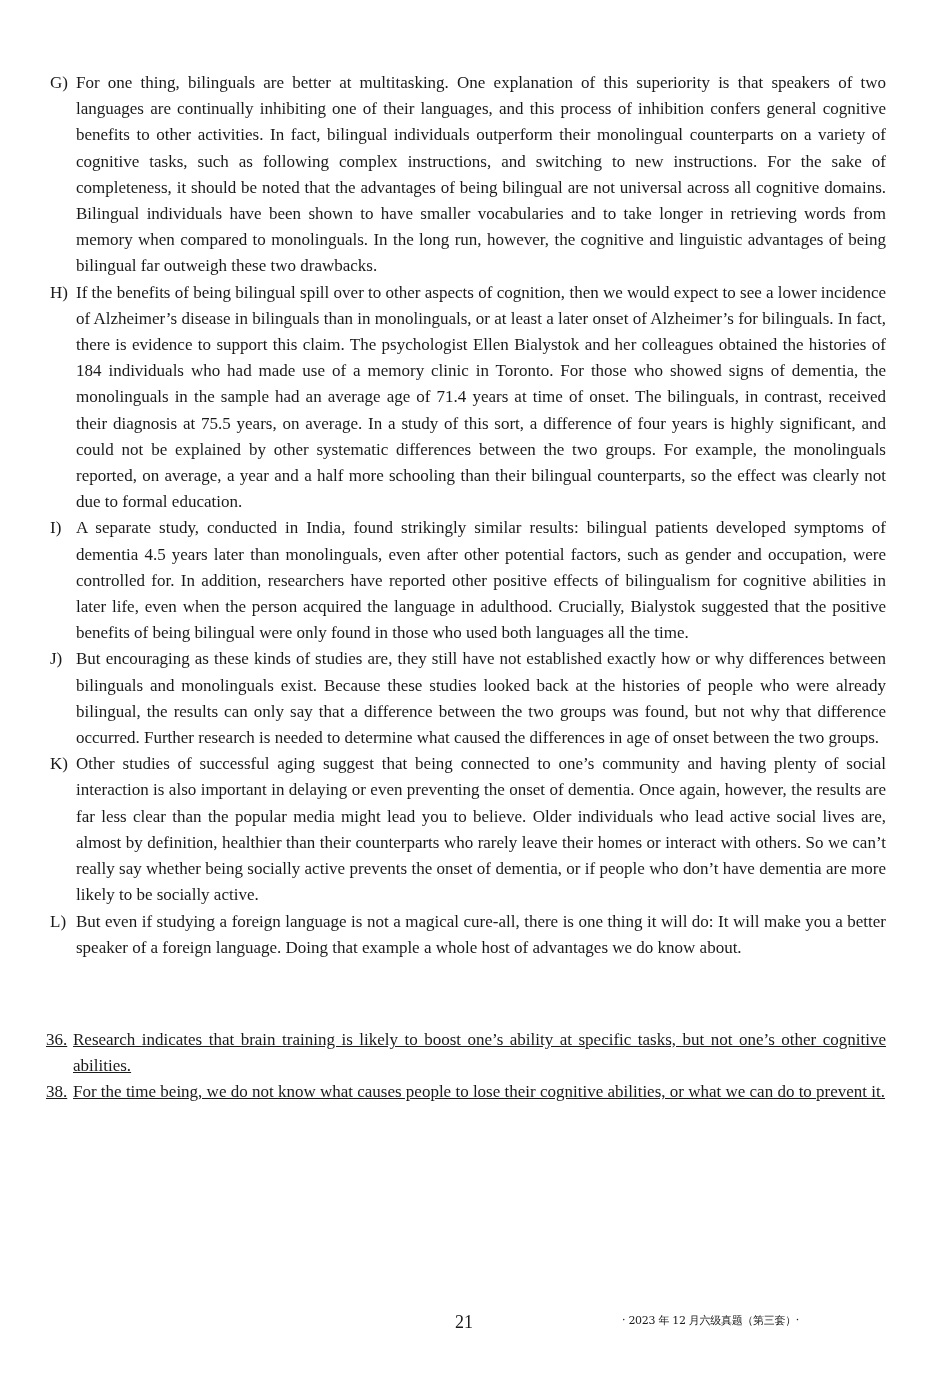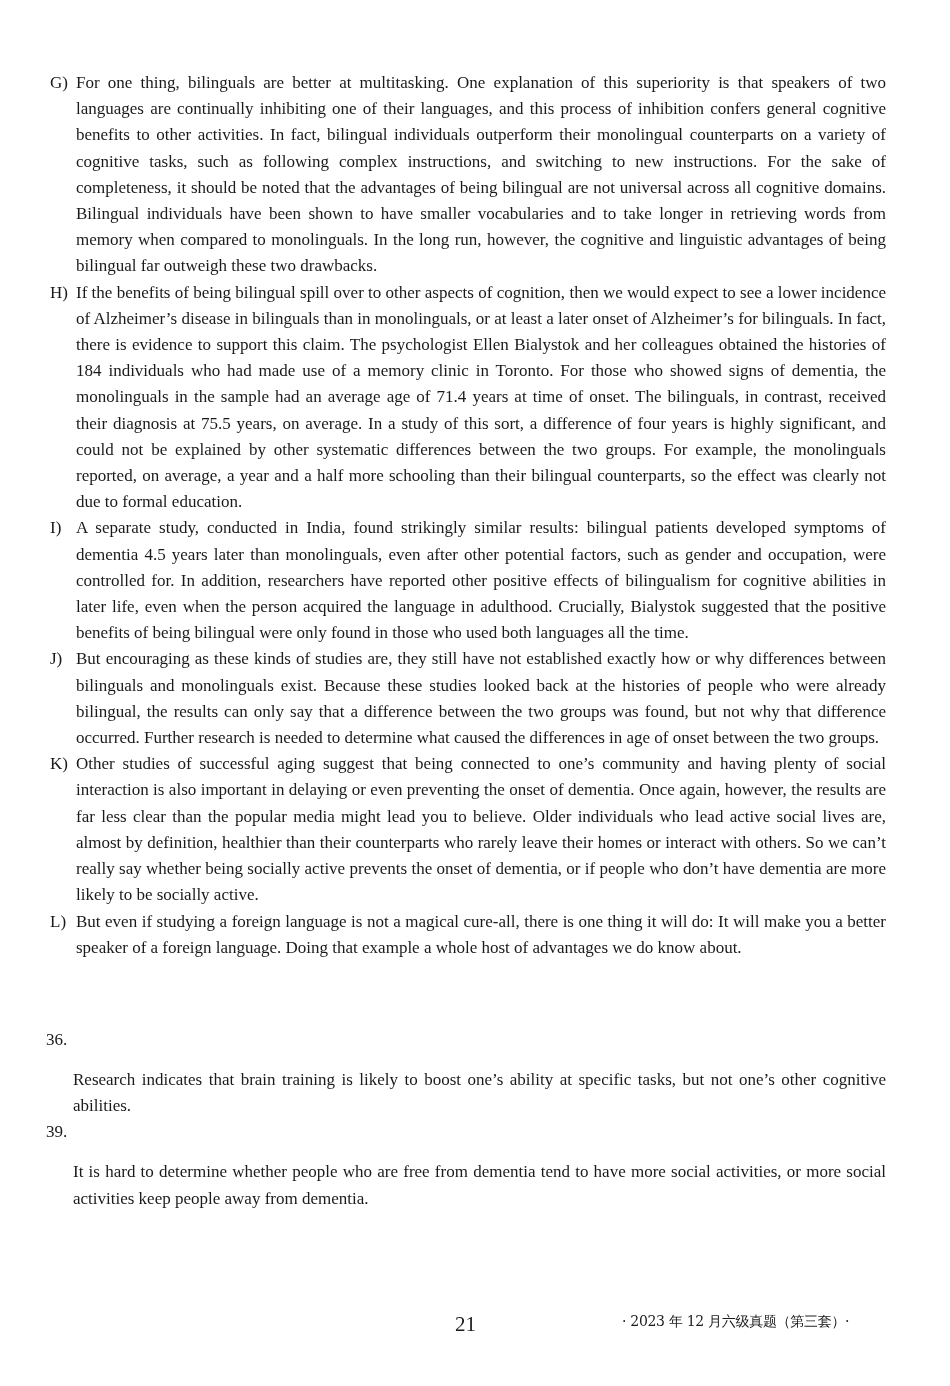"36." .q { text-decoration: none -> underline }
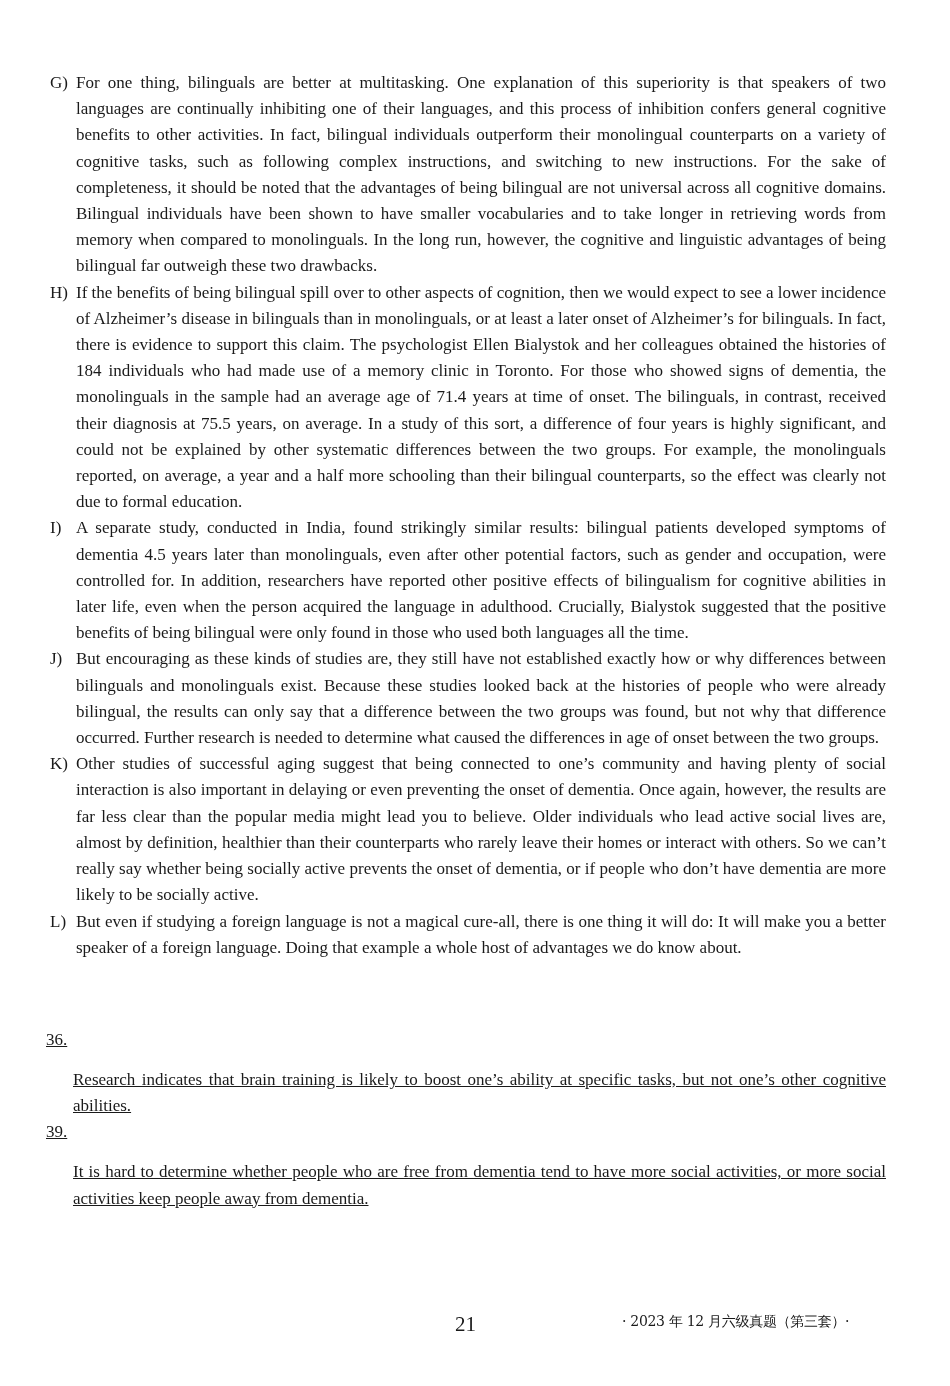"Research indicates that brain training" .q .qtext { margin-top: 40px -> none }
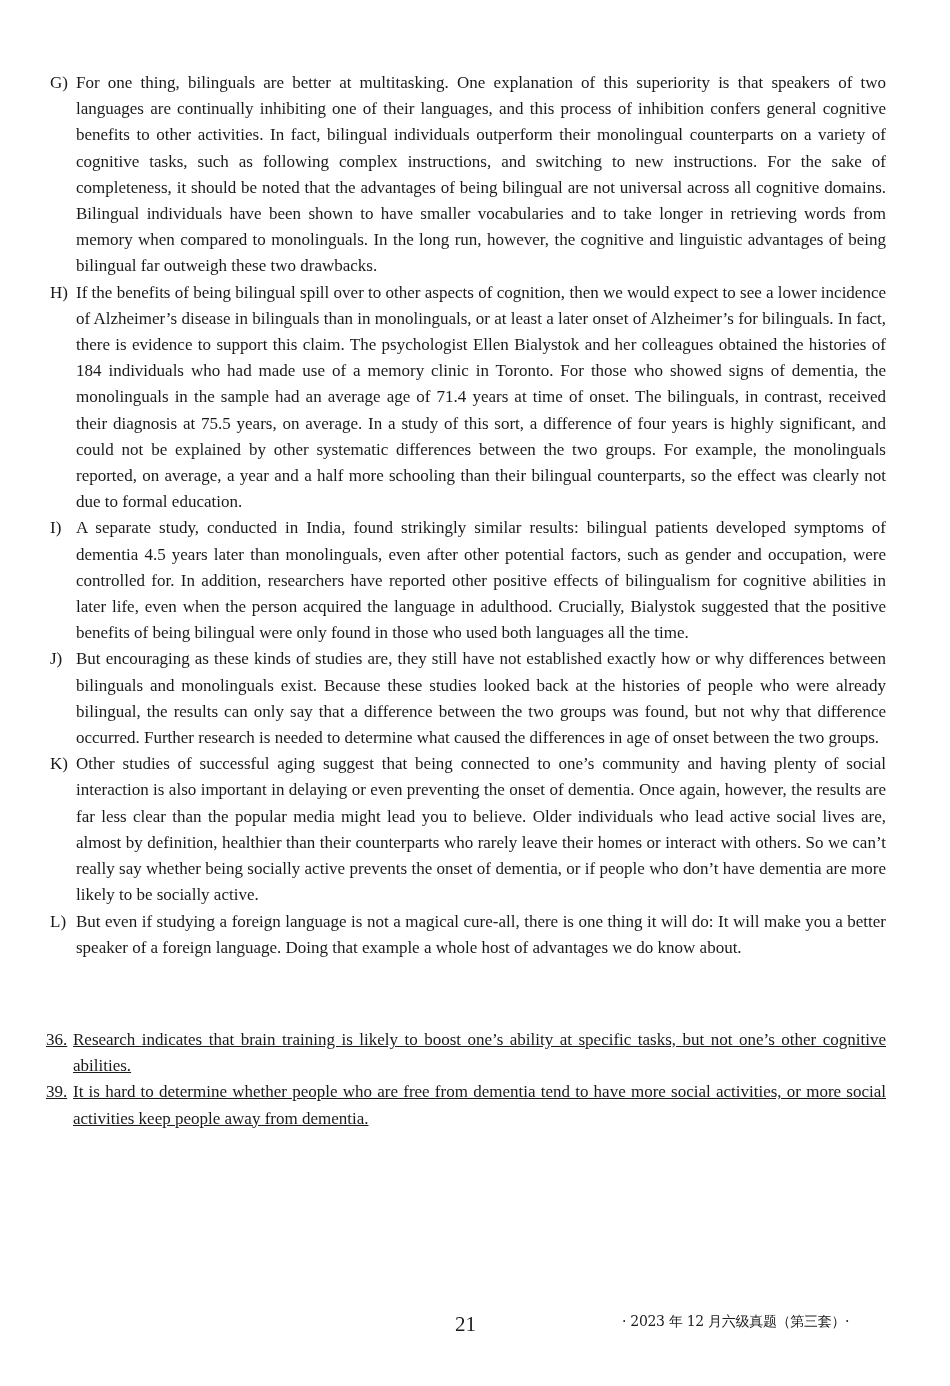"38." div.q { html: none -> <div> <span>38.</span> <span>For the time being, we do not know what causes people to lose their cognitive abilities, or what we can do to prevent it.</span> </div> }
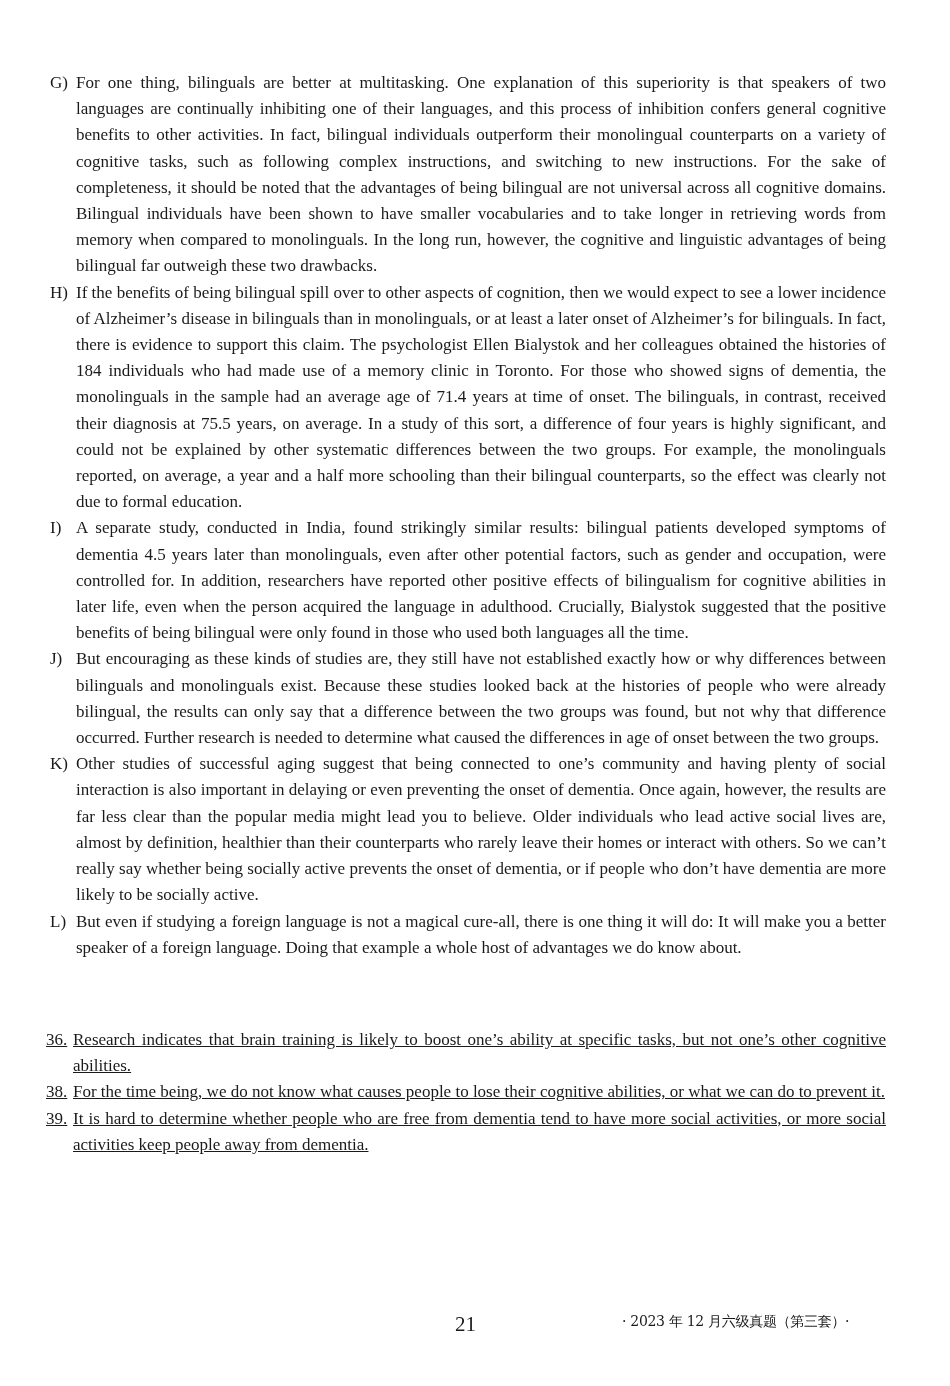"39." div.q { html: <div> <span>39.</span> <span>It is hard to determine whether people who are free from dementia tend to have more social activities, or more social activities keep people away from dementia.</span> </div> -> none }
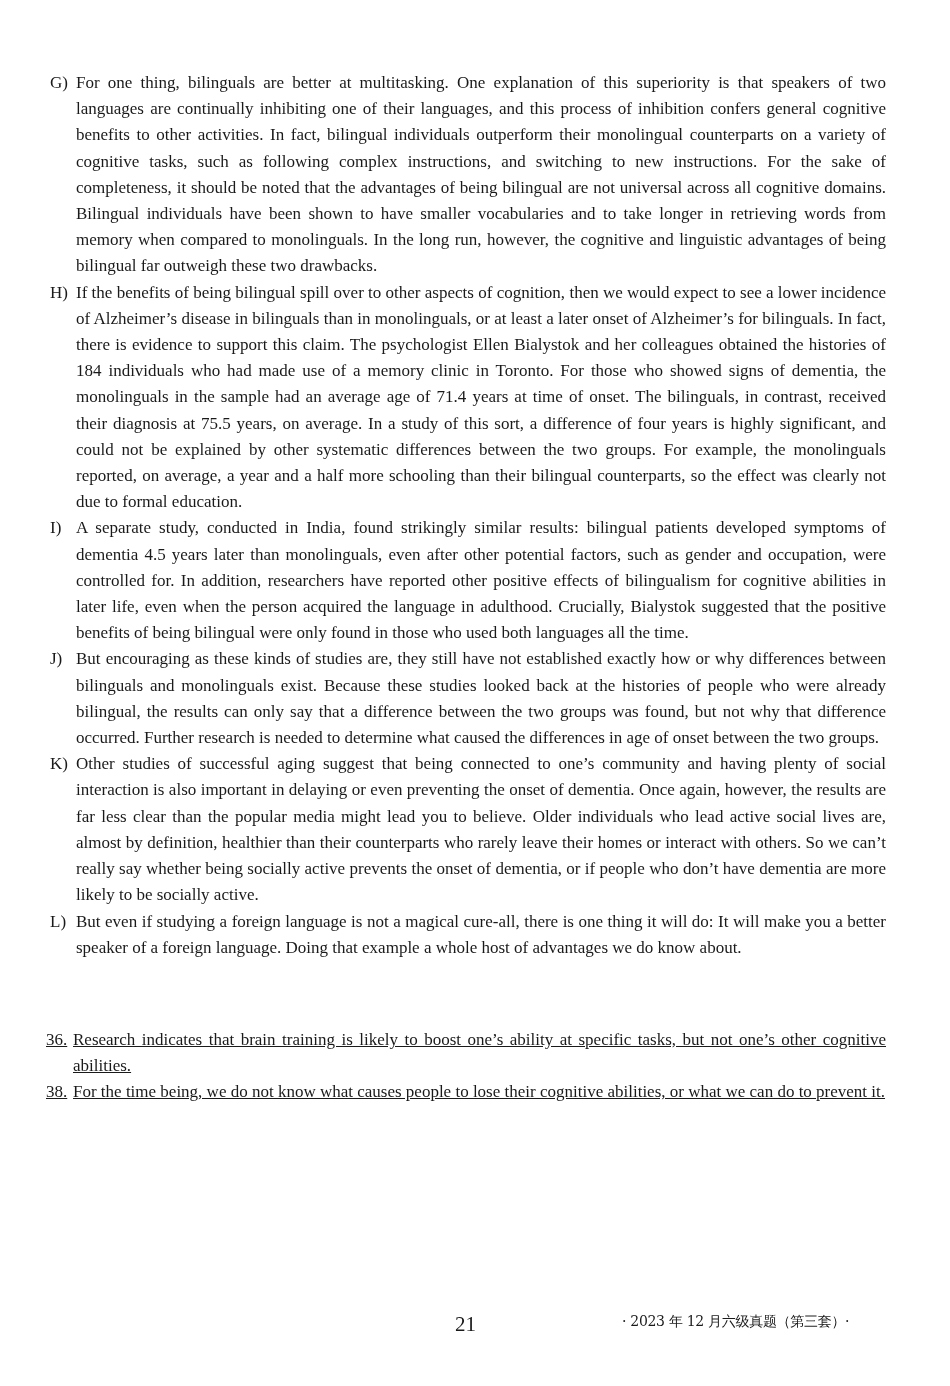"21" .footer-page { font-size: 21px -> 18px }
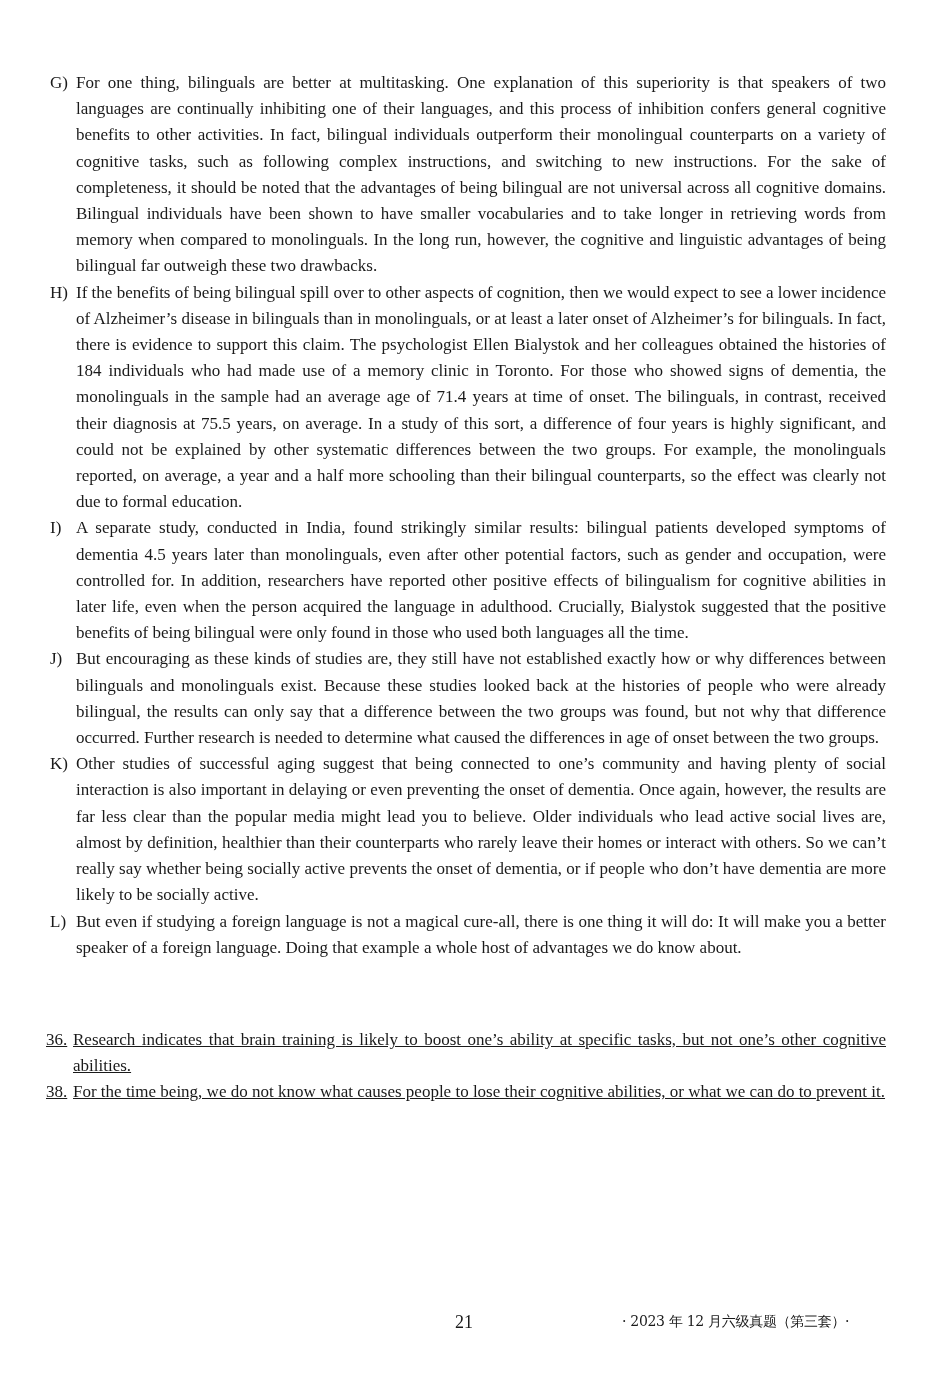"· 2023 年 12 月六级真题（第三套）·" .footer-title { font-size: 14px -> 11px }
